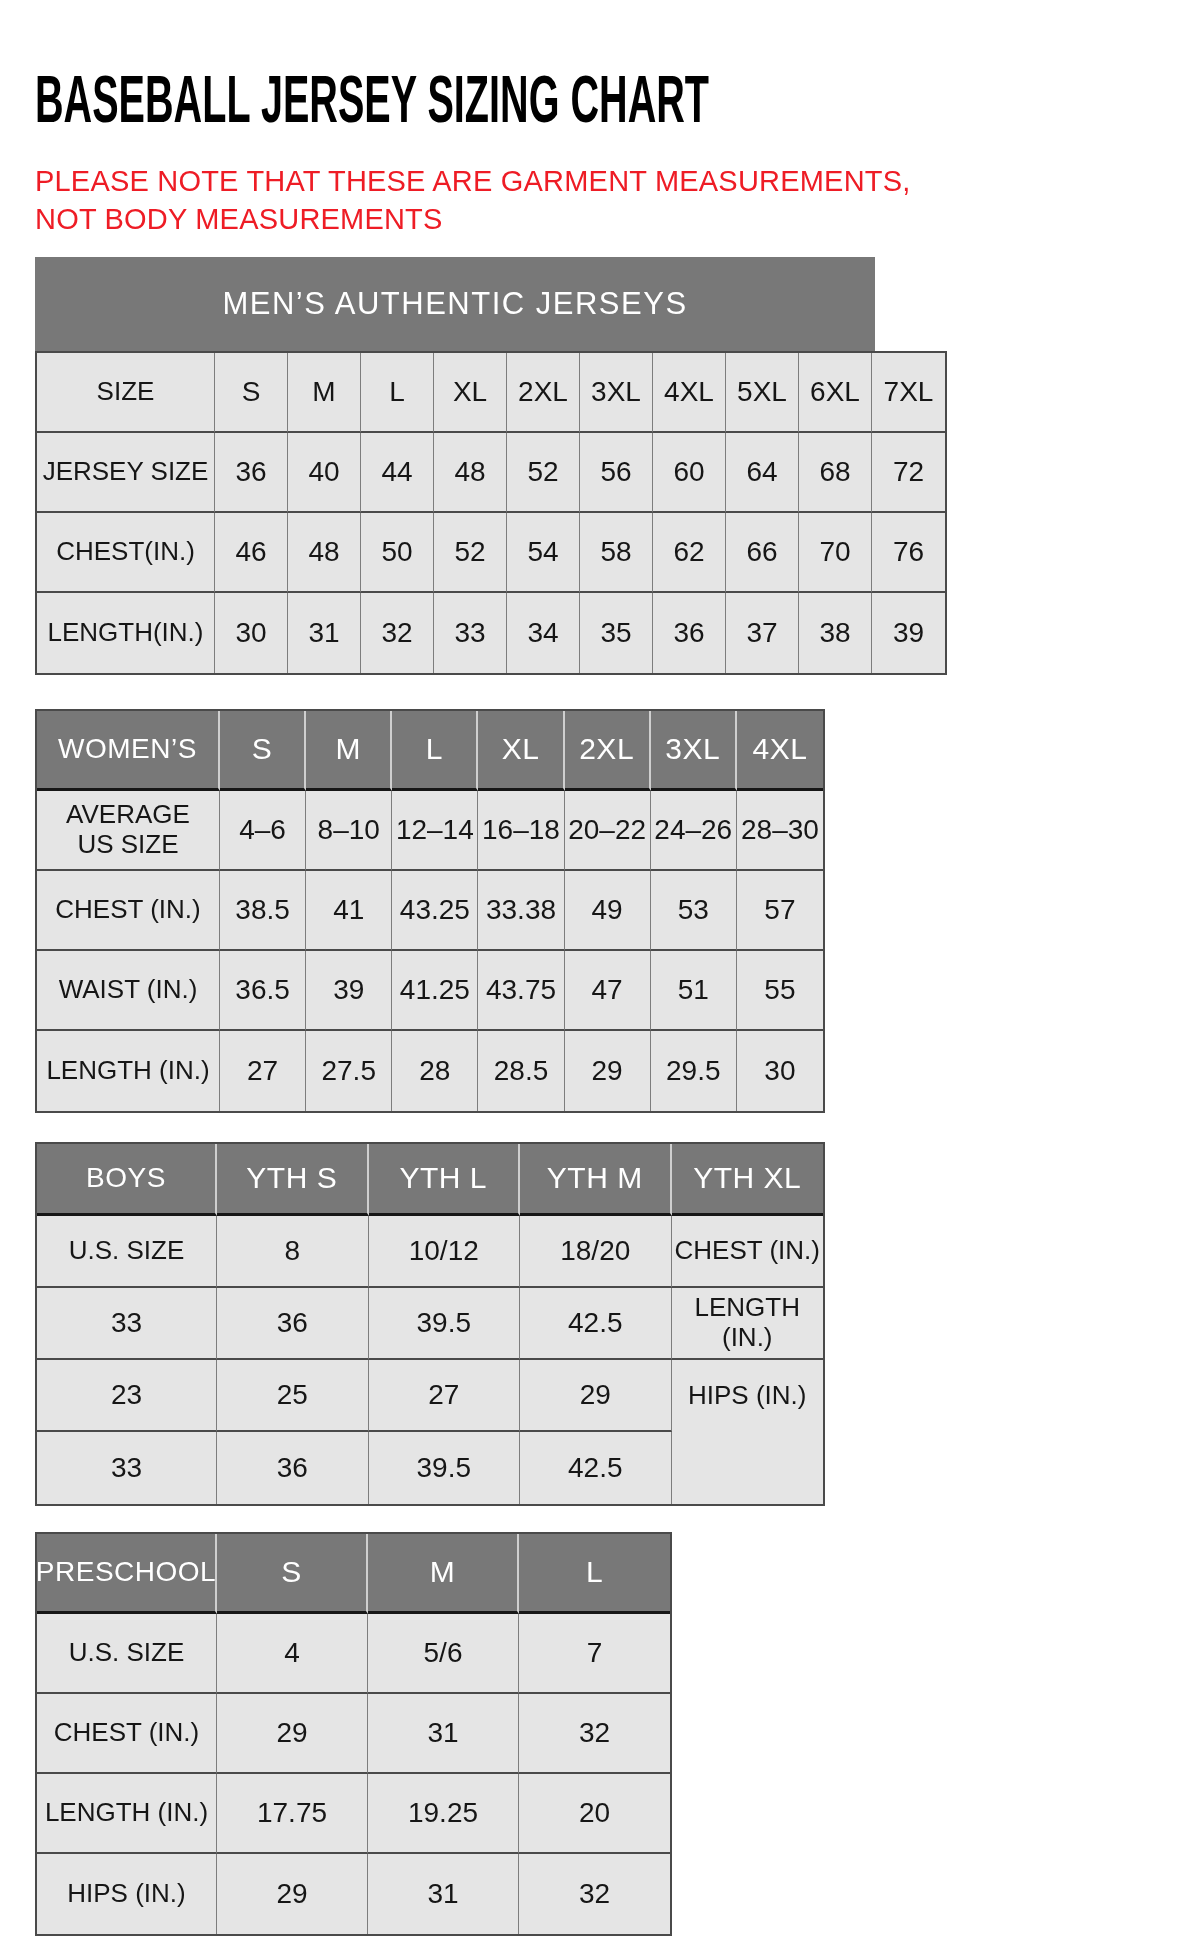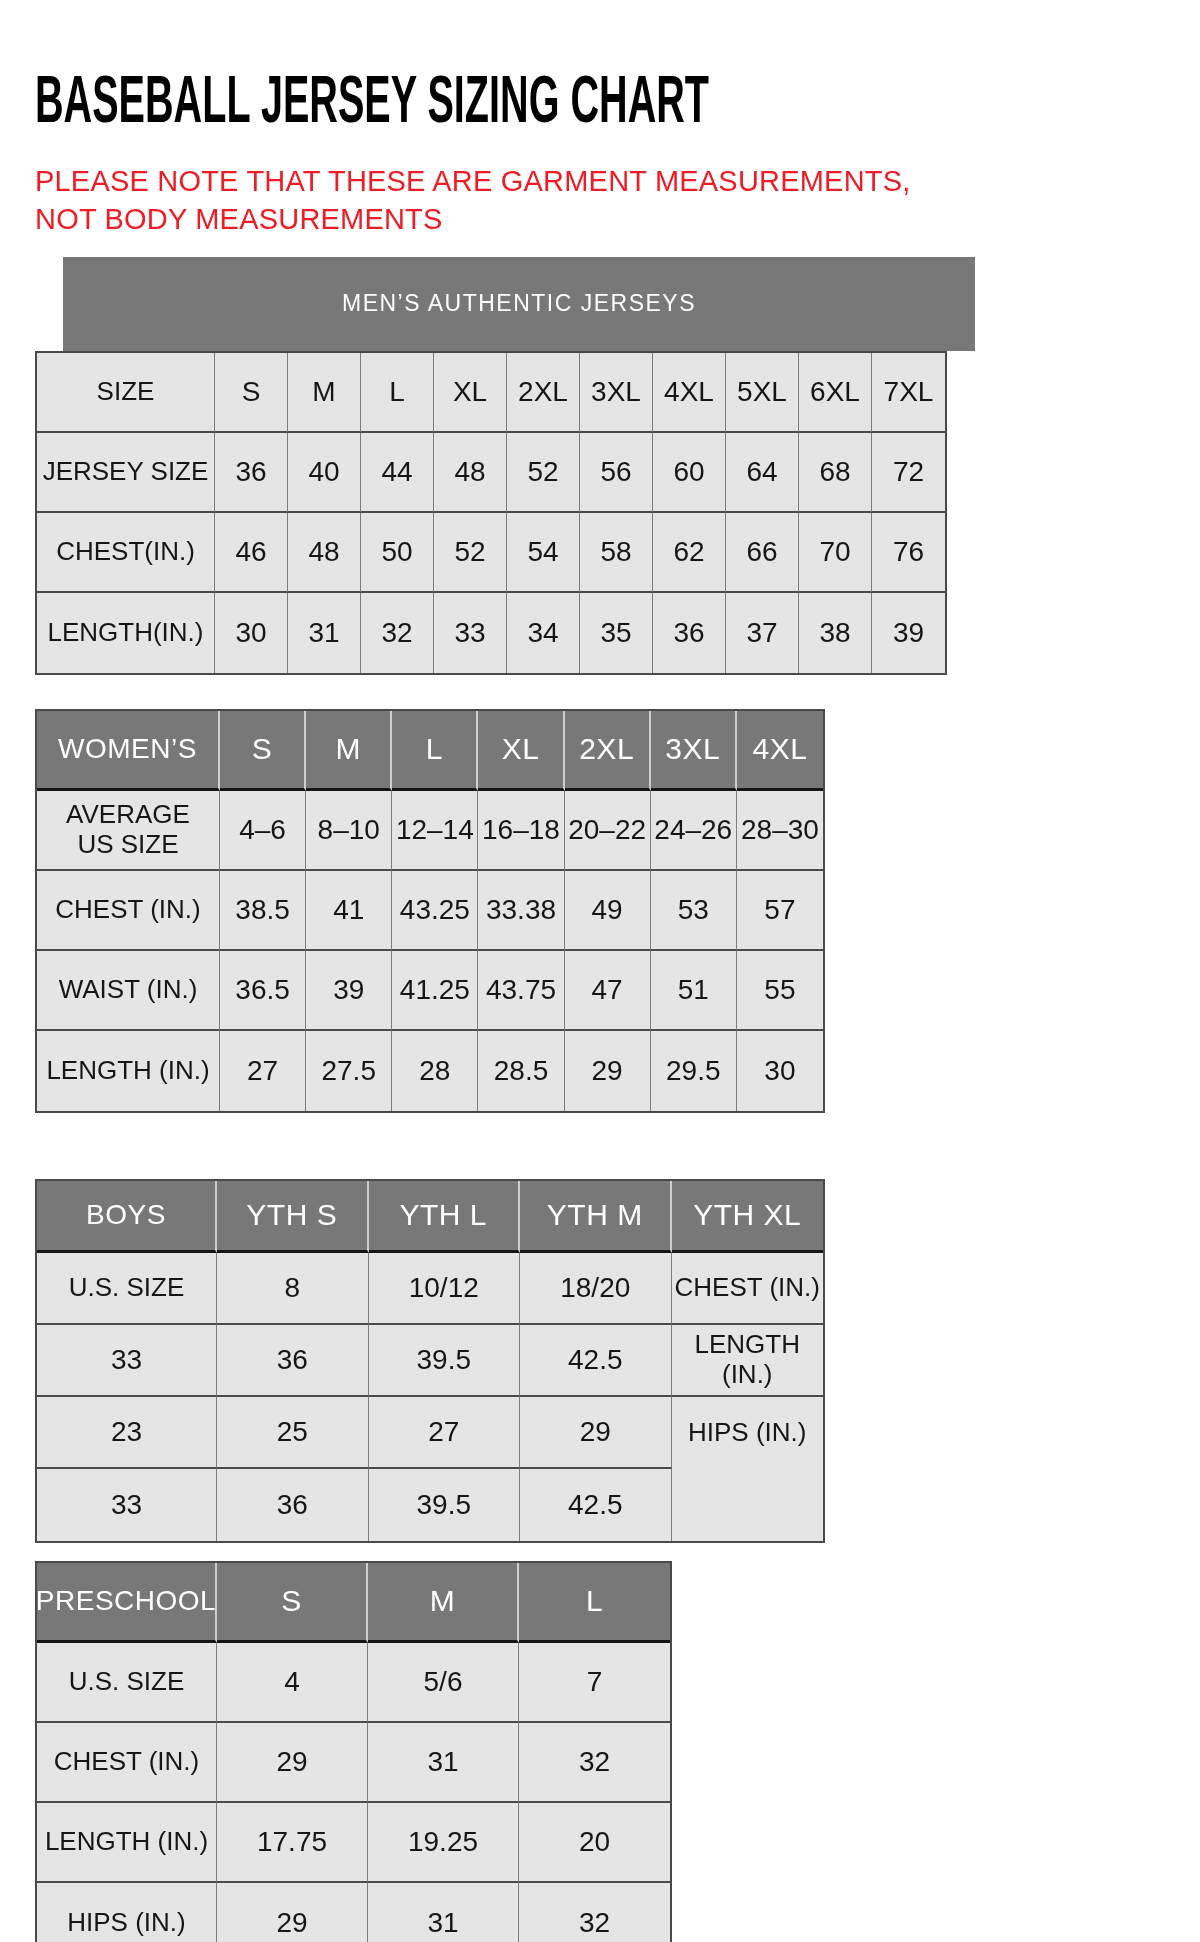"MEN’S AUTHENTIC JERSEYS" .banner { font-size: 23px -> 31px; margin-left: 28px -> none; width: 912px -> 840px }
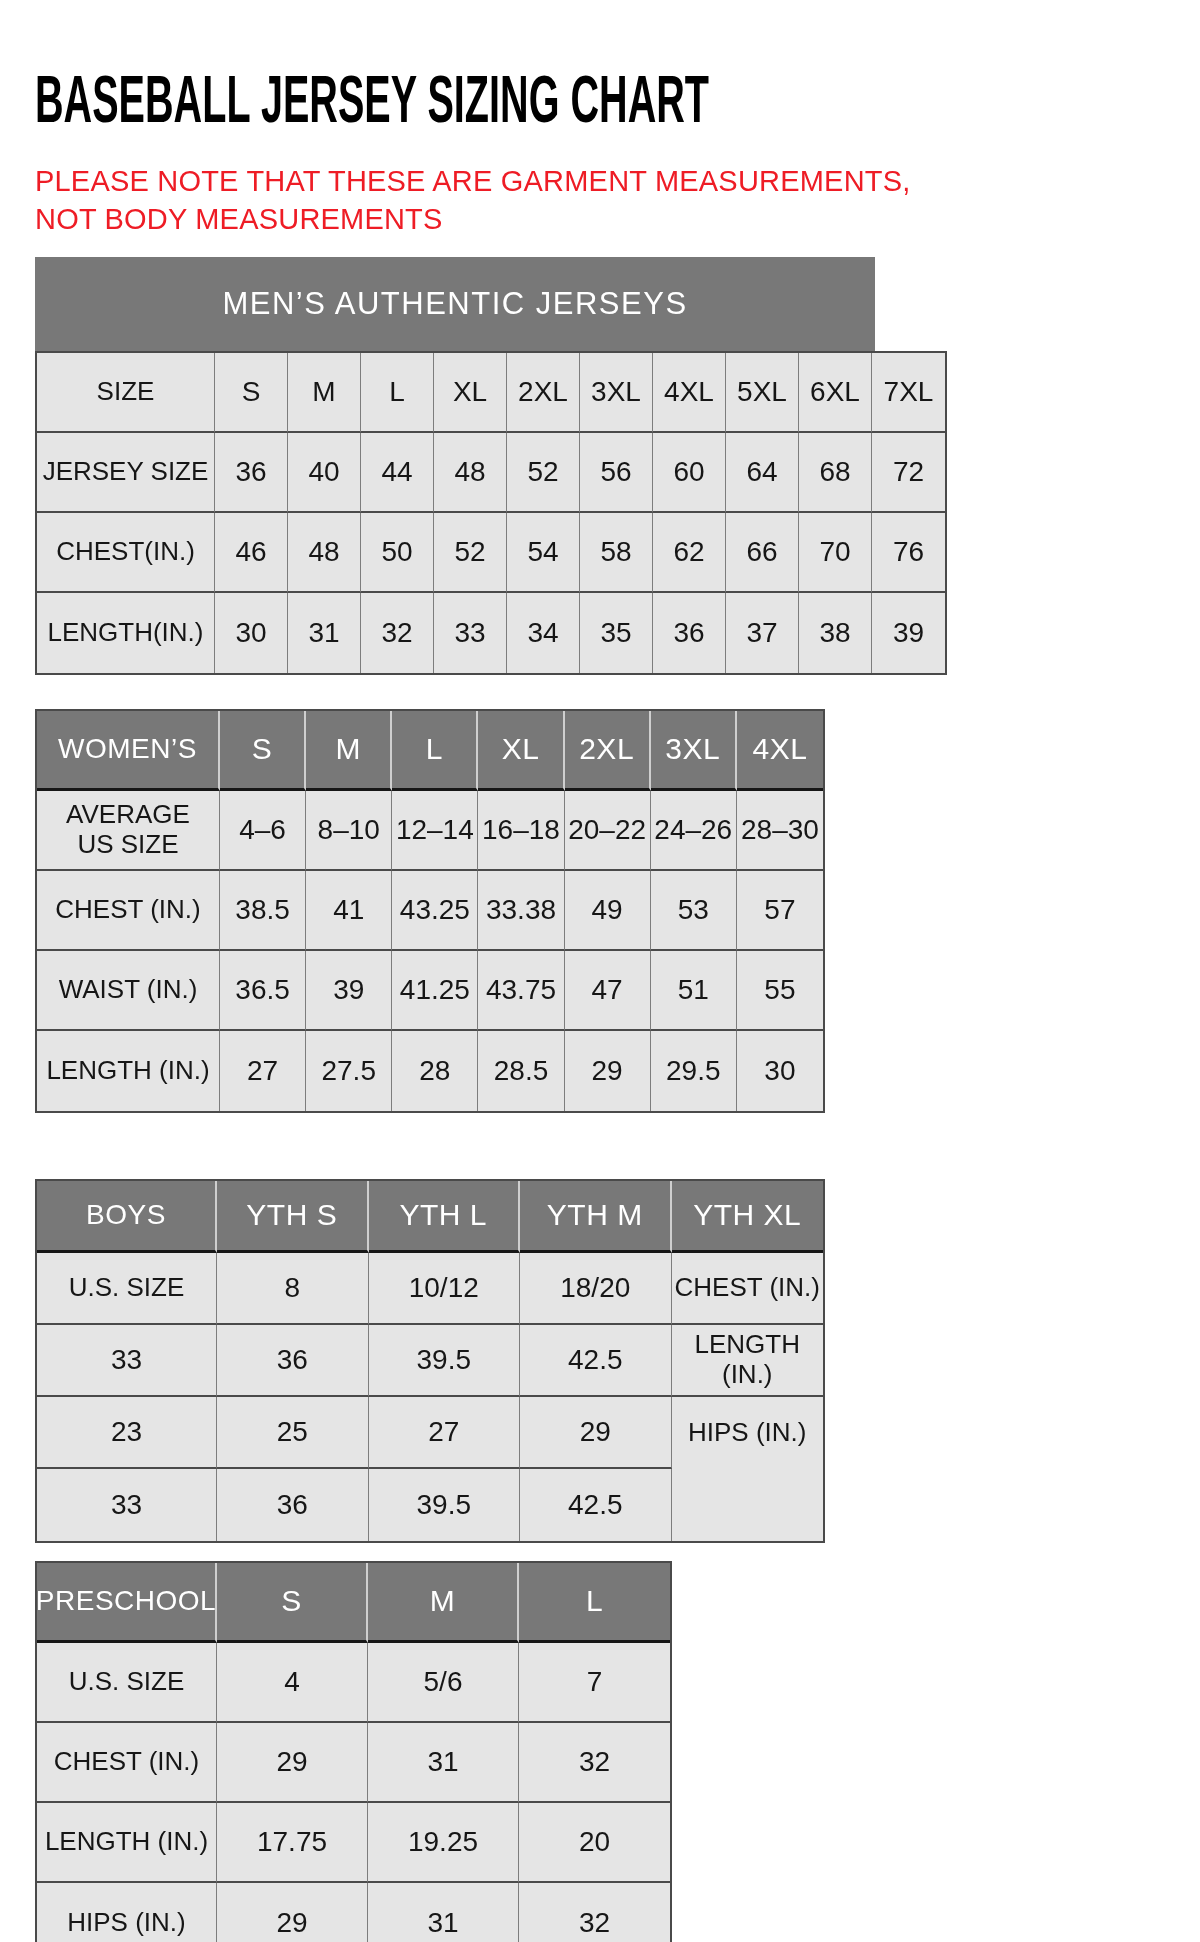"WOMEN’S" .sec-womens { margin-bottom: 66px -> 29px }
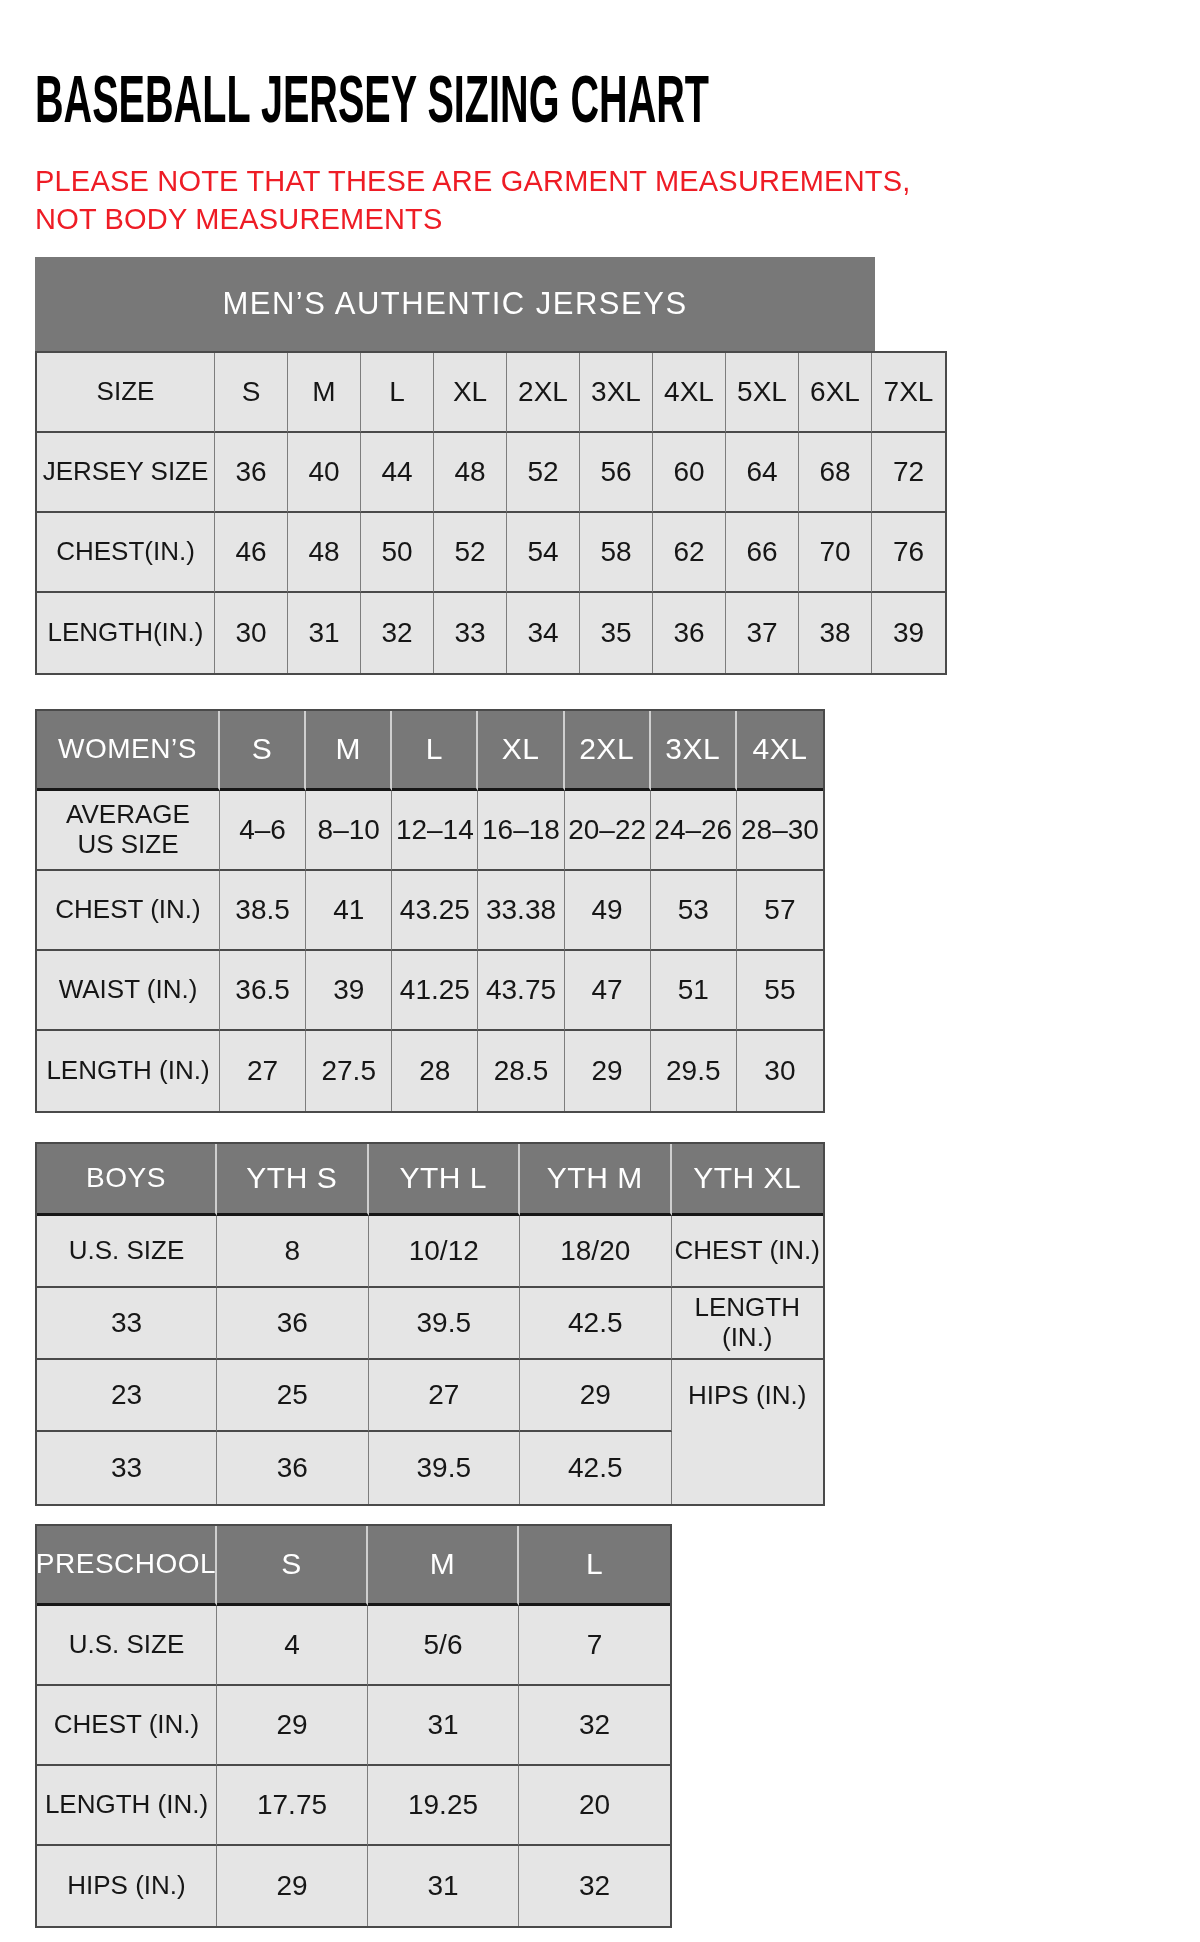"BOYS" .sec-boys { margin-bottom: 18px -> 26px }
